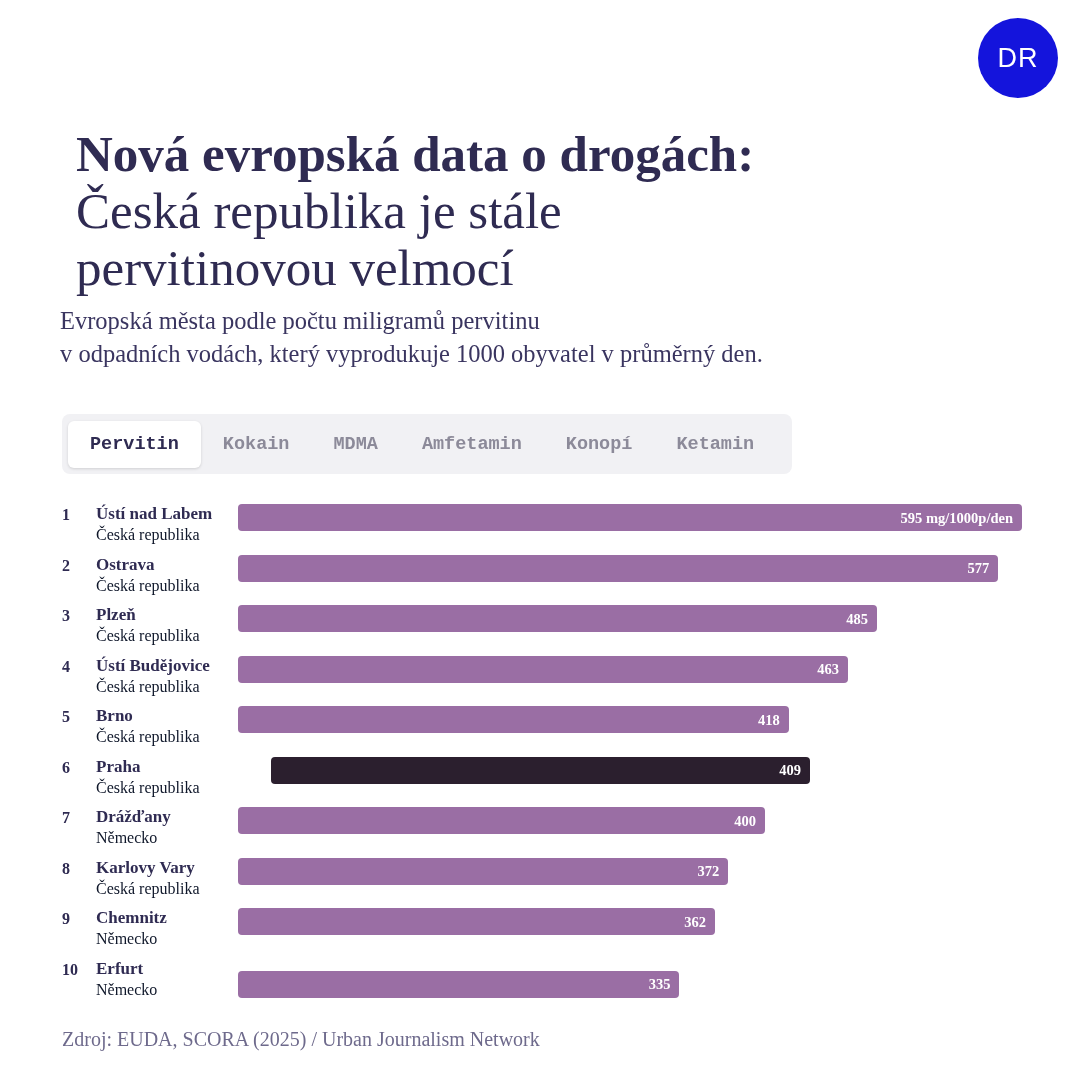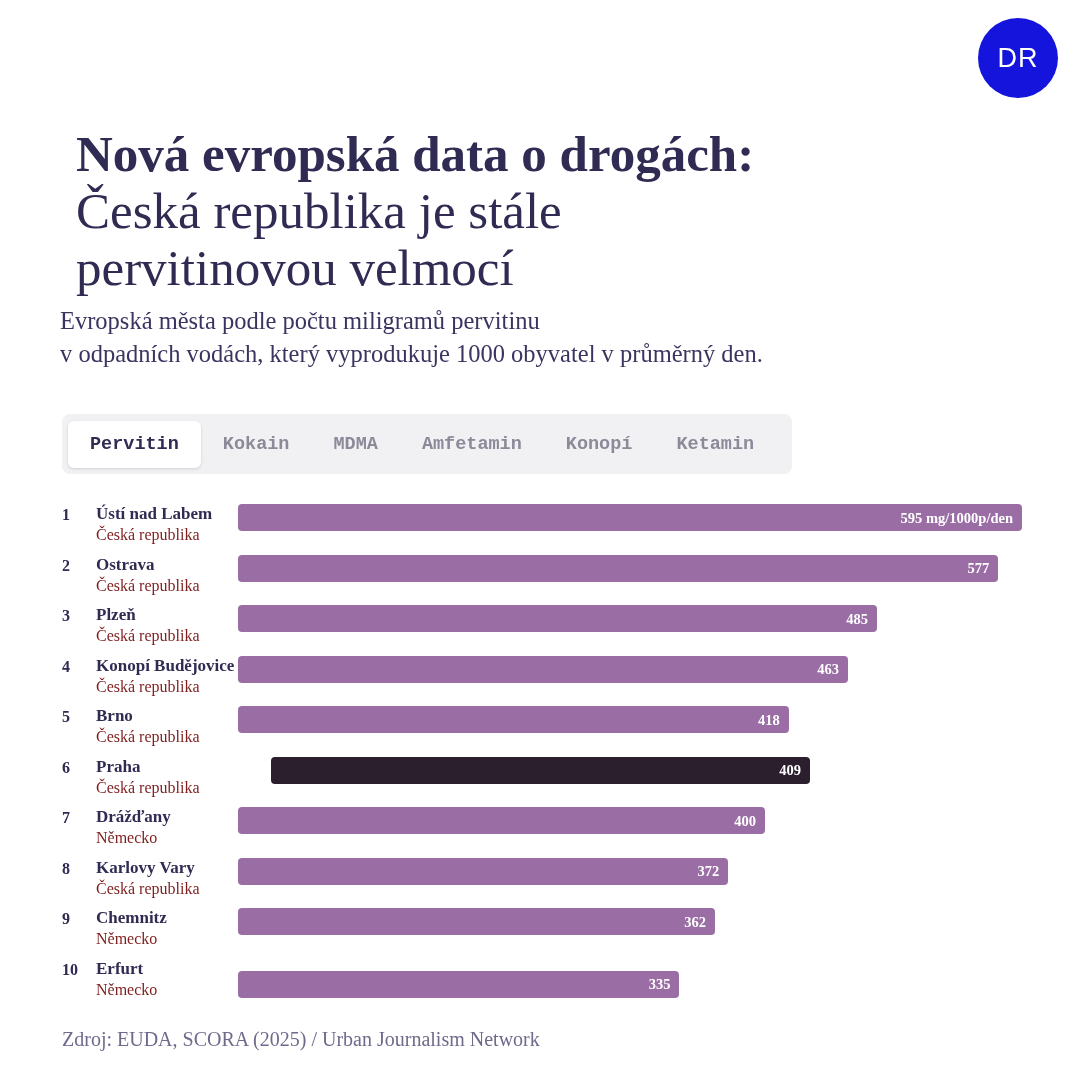"Česká republika" .country { color: #7f1d1d -> #0f172a }
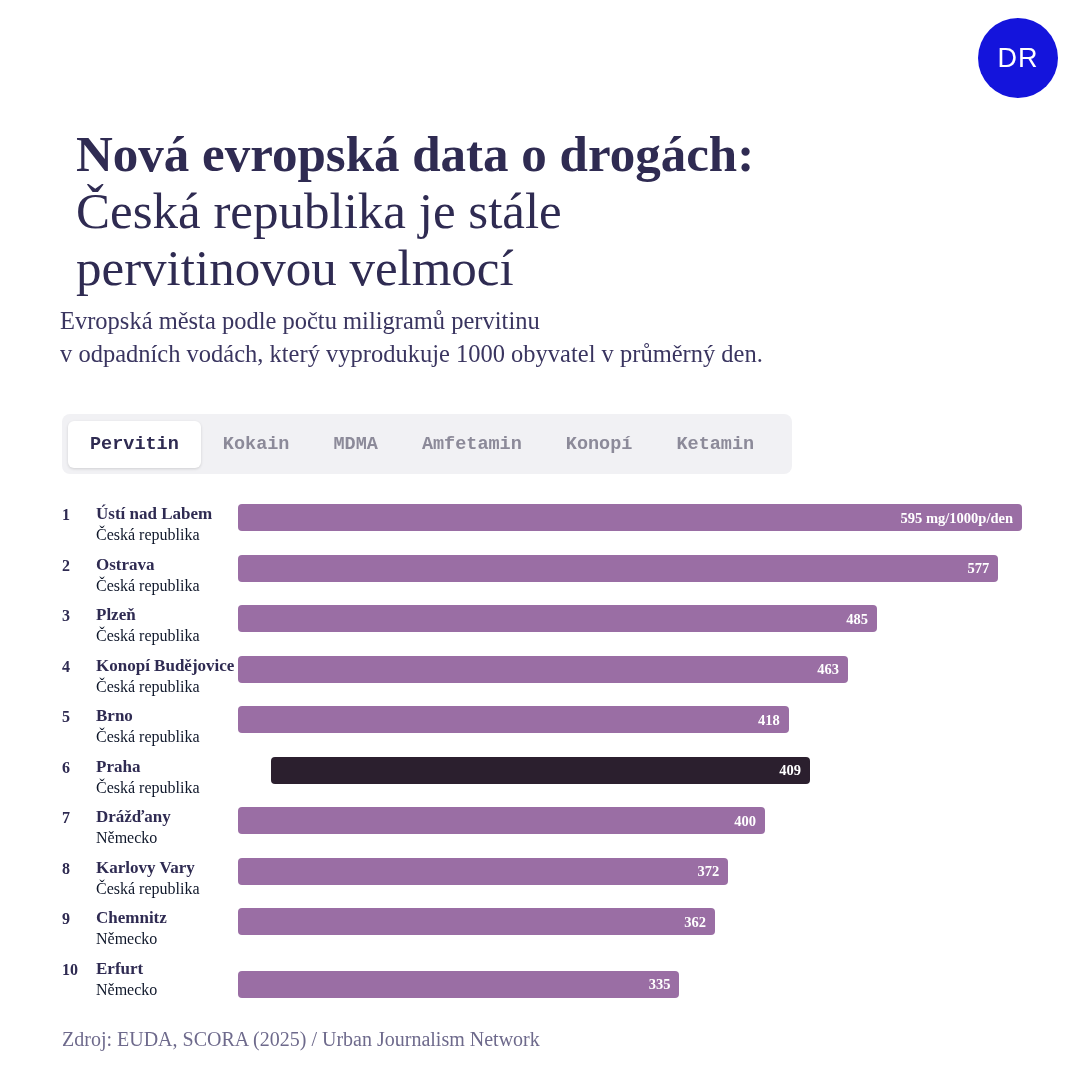"Konopí Budějovice" div.city { text: Konopí -> Ústí }
